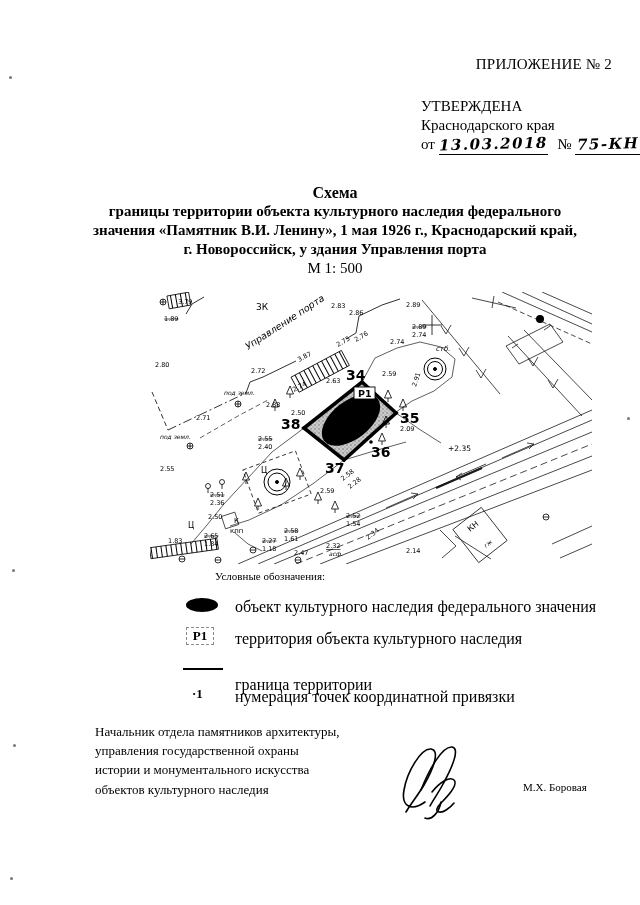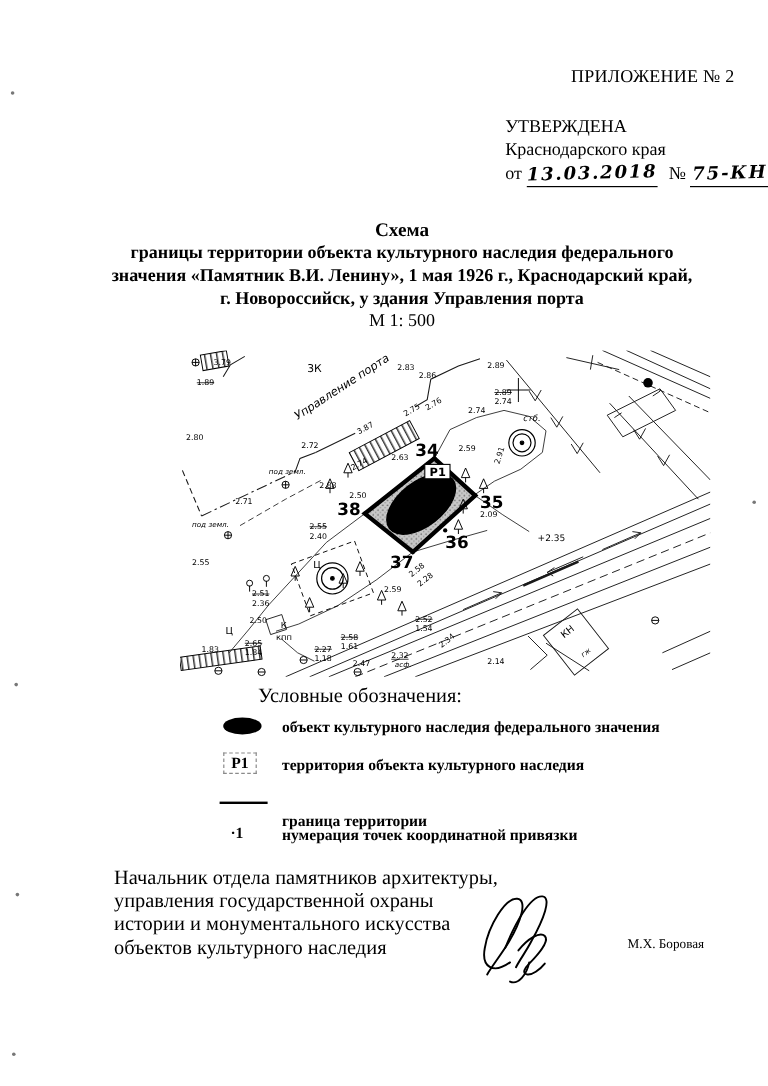"Условные обозначения:" .legend-heading { font-size: 17px -> 11px }
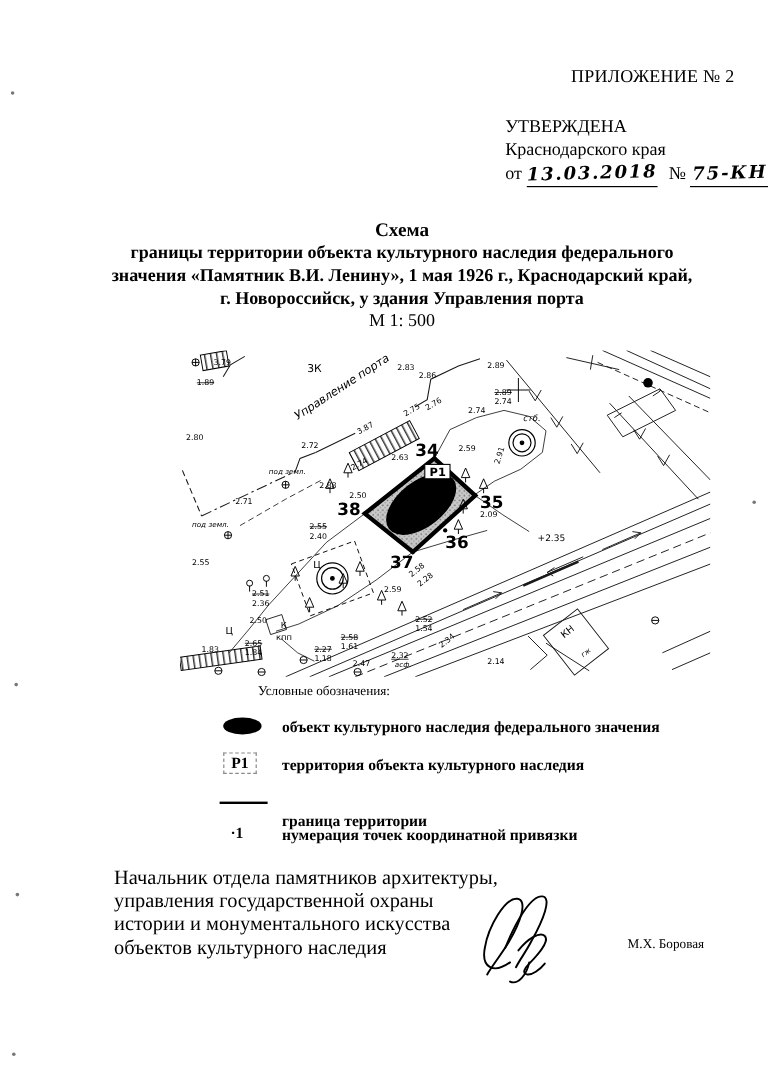"объект культурного наследия федерального" .legend-label { font-size: 13px -> 16px; font-weight: bold -> none }
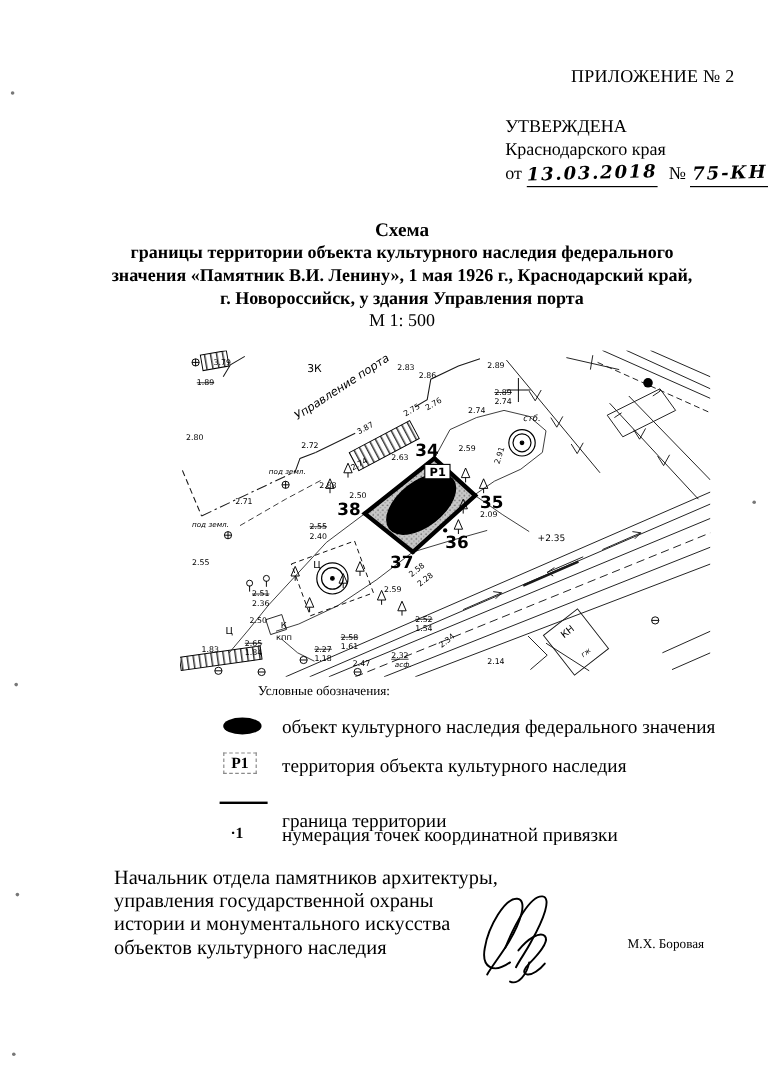"Начальник отдела памятников архитектуры," .sig-block { font-size: 17px -> 13px }
